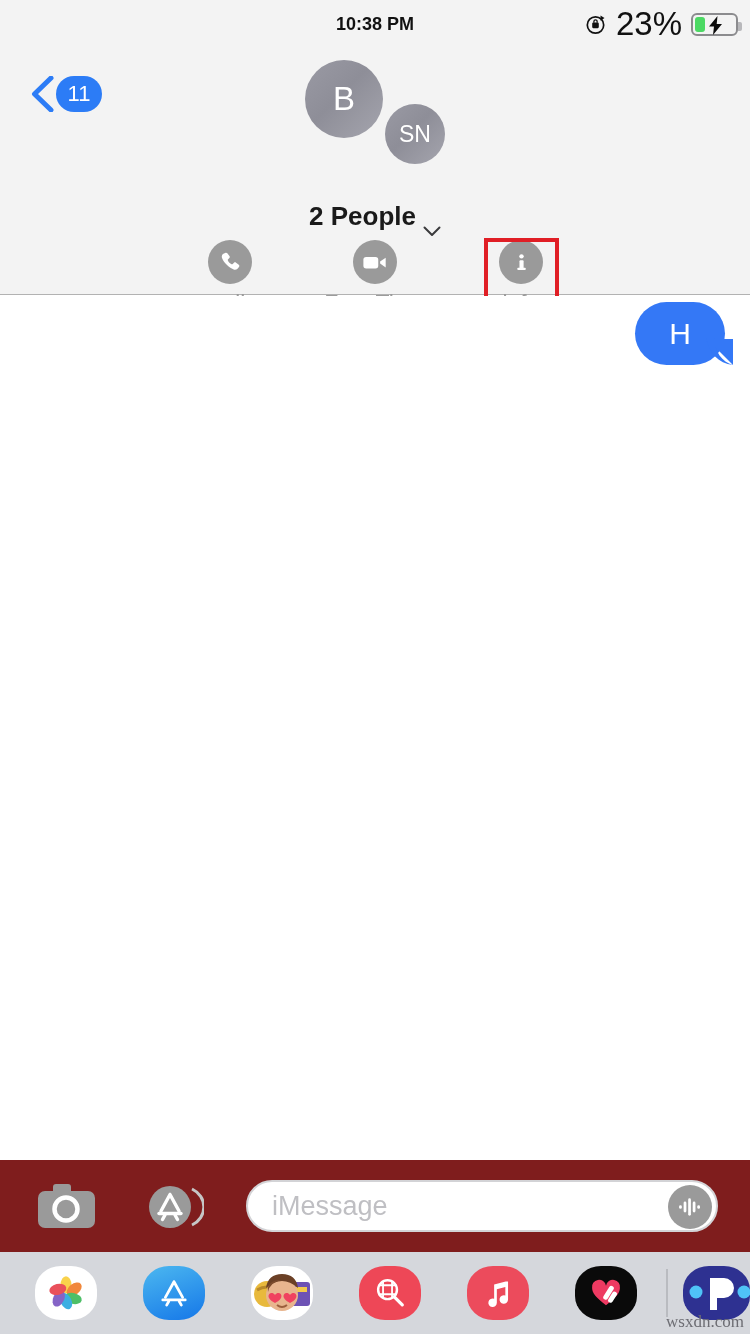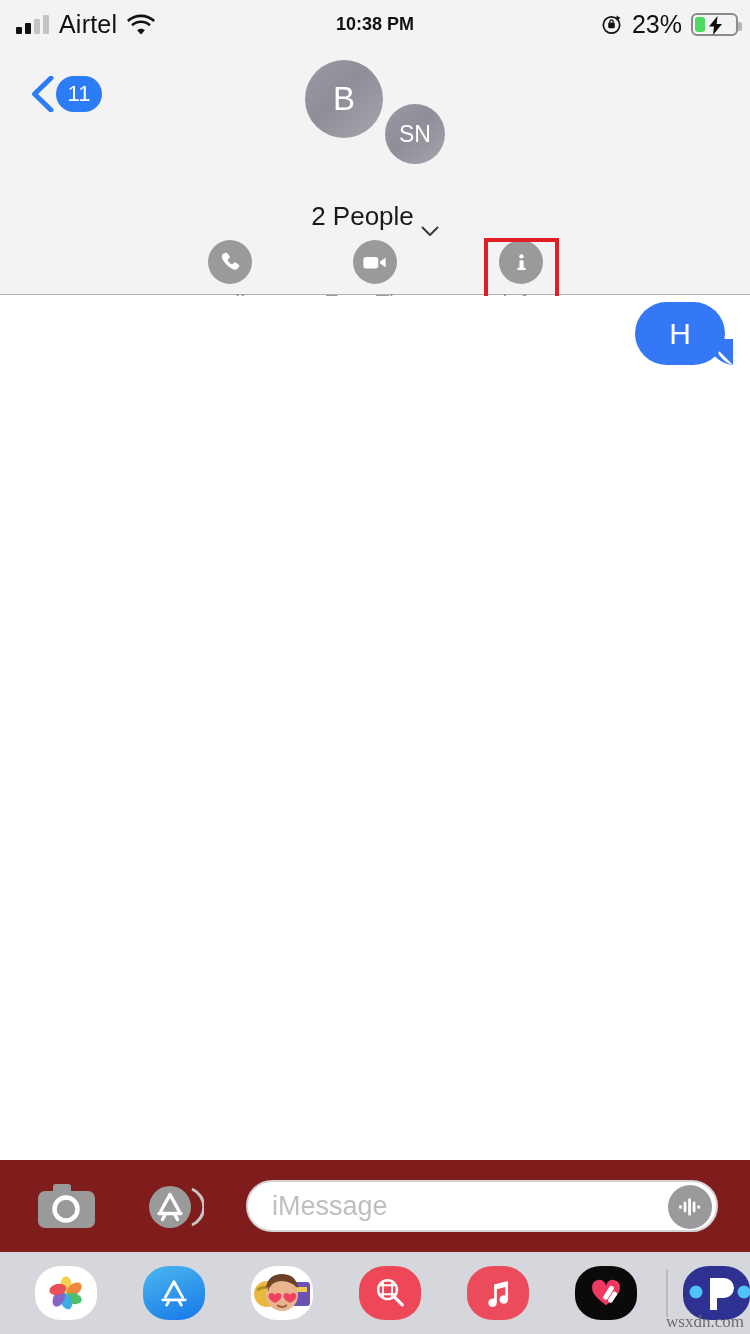"Airtel" div.sb-left { html: <div> <span> <i></i> <i></i> <i></i> <i></i> </span> <span>Airtel</span> <span> <svg> <path></path> <path></path> <path></path> </svg> </span> </div> -> none }
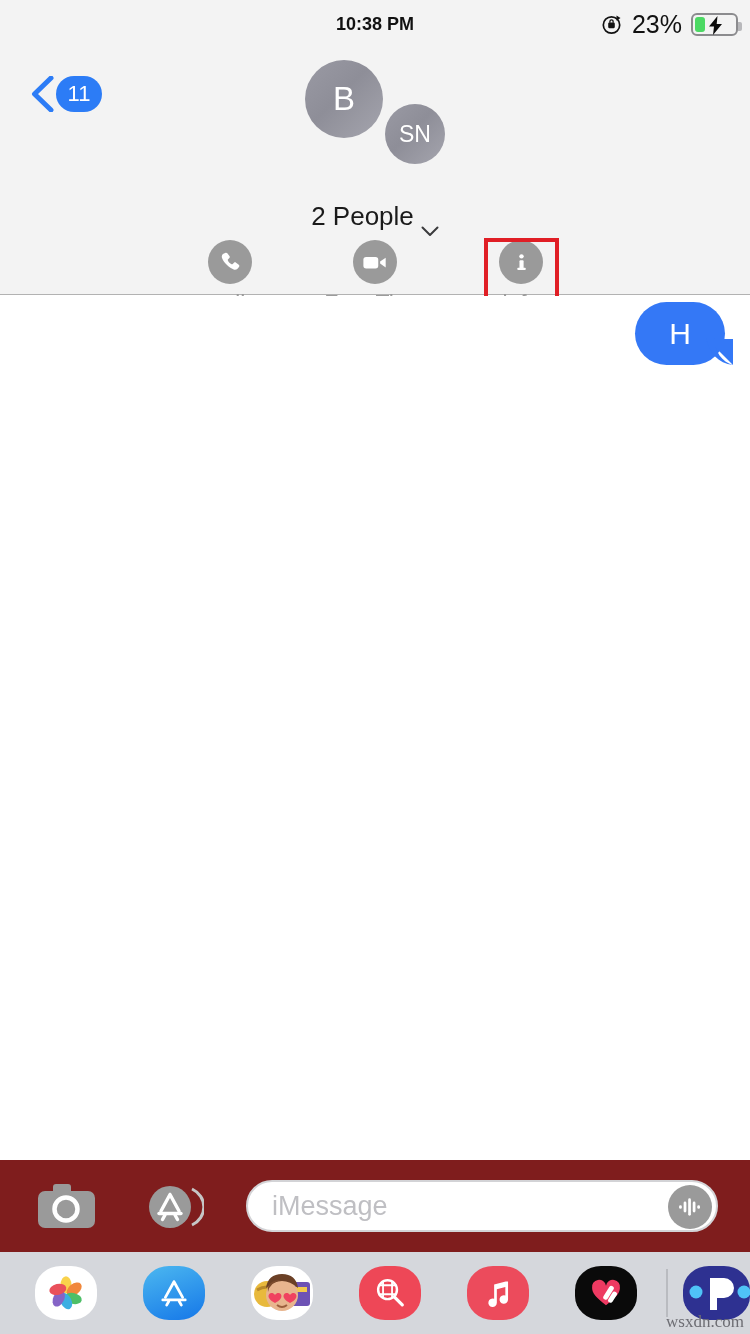"23%" .batt-pct { font-size: 25px -> 33px }
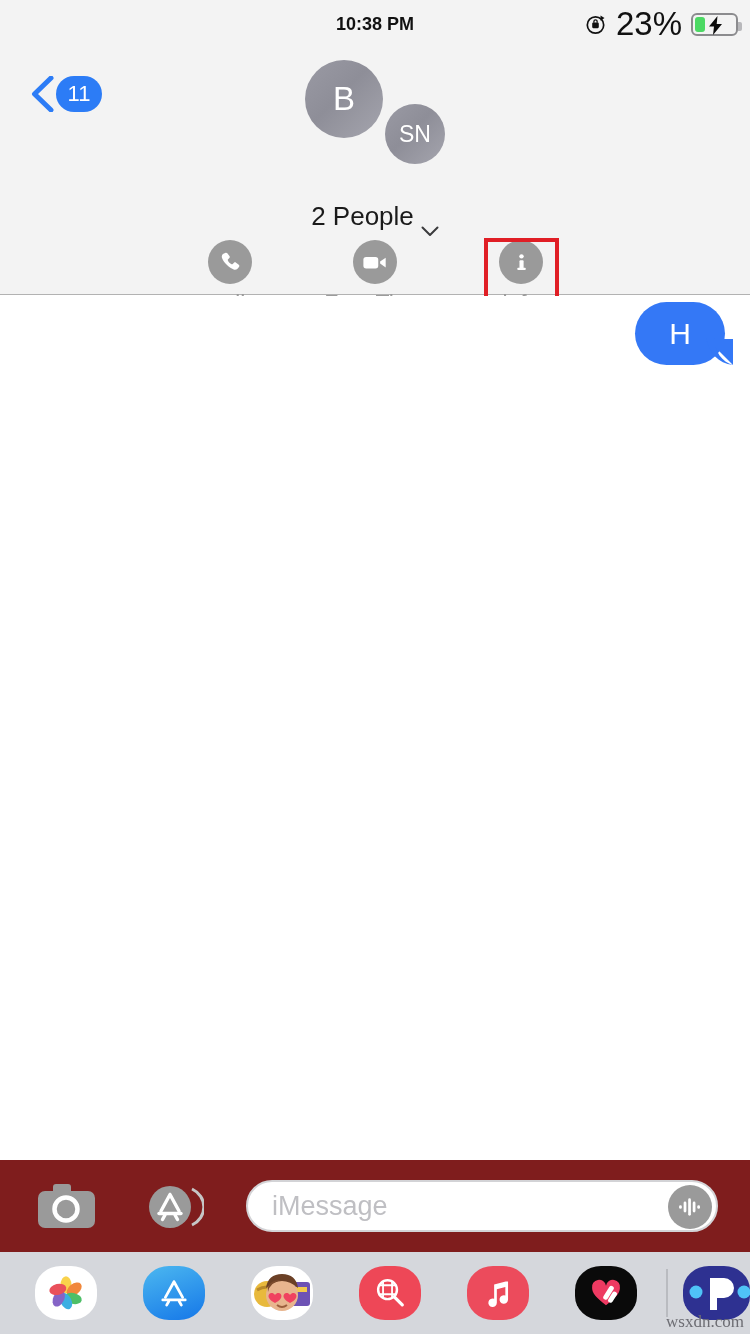"2 People" .people { font-weight: none -> bold }
